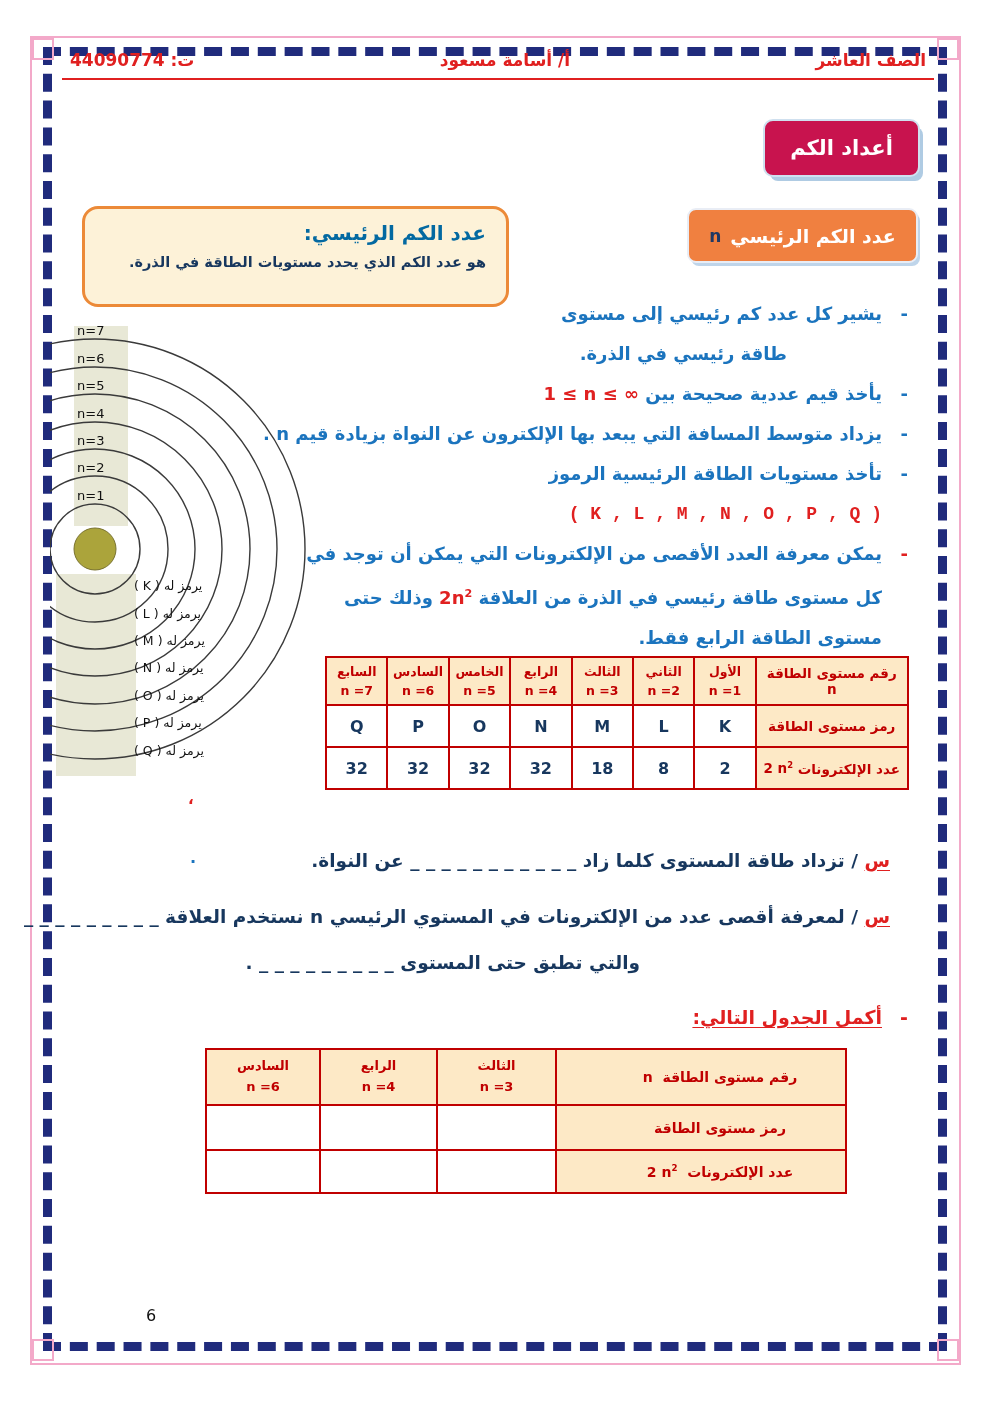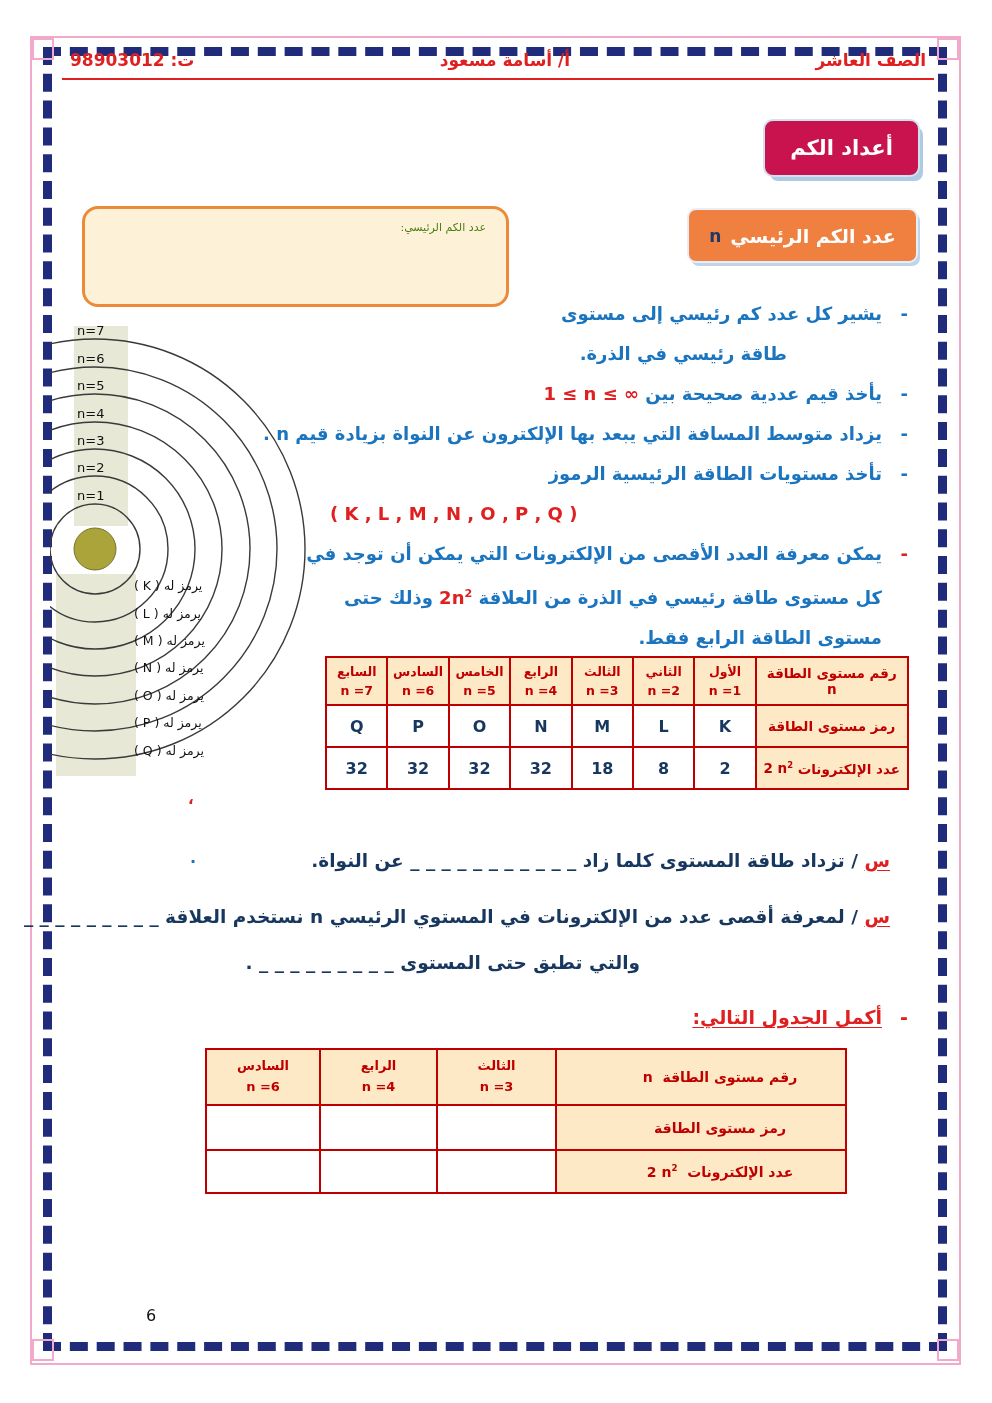"ت: 98903012" span { text: 98903012 -> 44090774 }
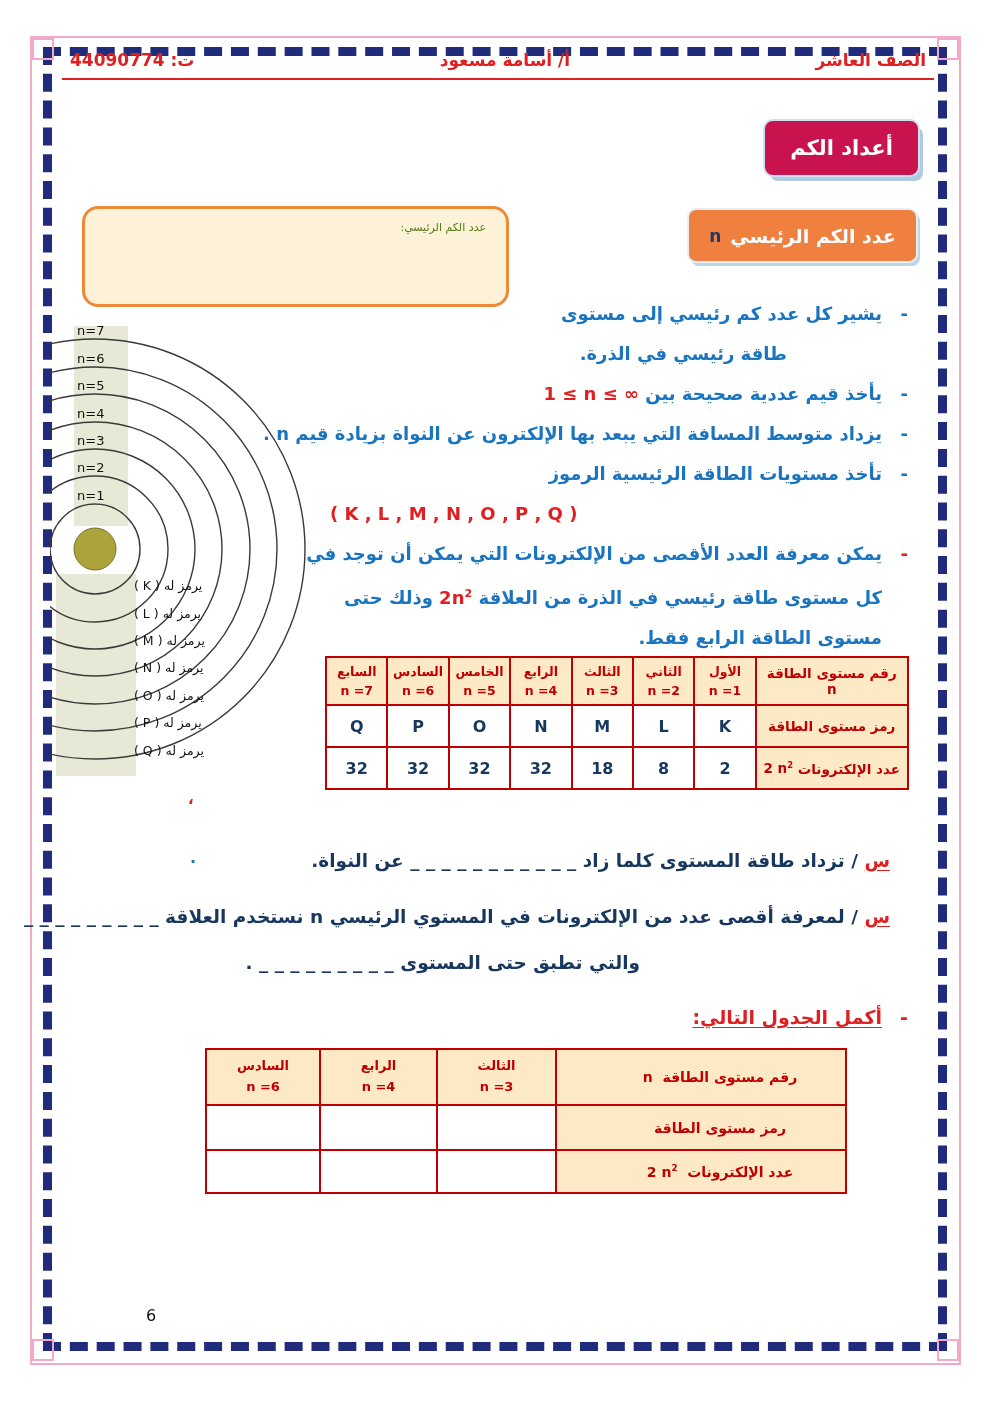"عدد الكم الرئيسي:" .callout-title { color: #4d7c0f -> #0369a1; font-size: 11px -> 20px; font-weight: normal -> bold }
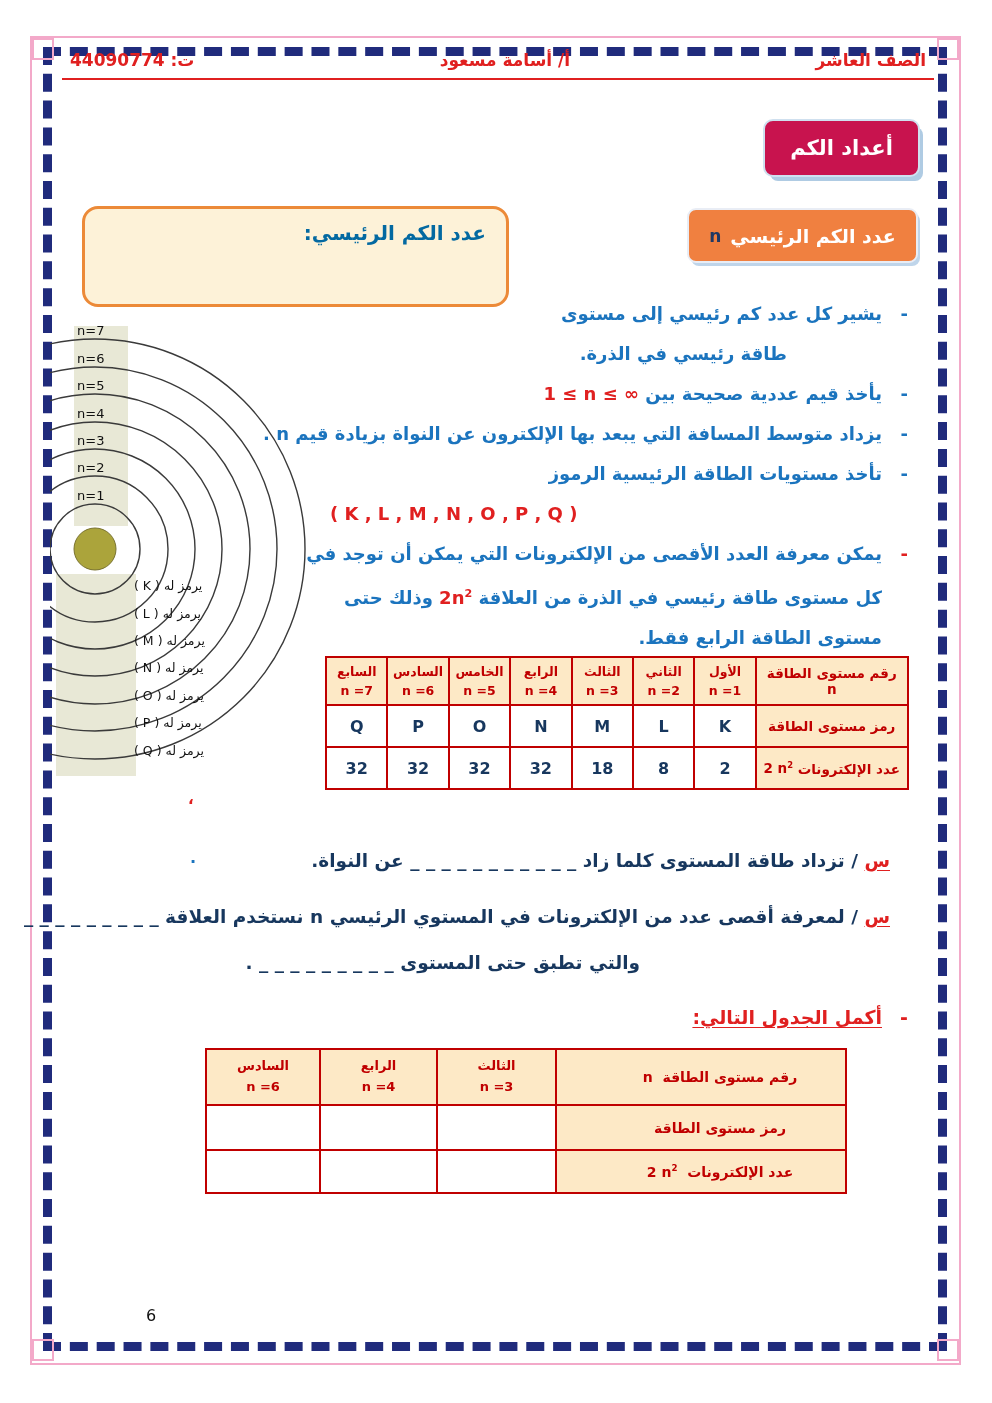"هو عدد الكم الذي يحدد" div.callout-body { html: none -> <div>هو عدد الكم الذي يحدد مستويات الطاقة في الذرة.</div> }
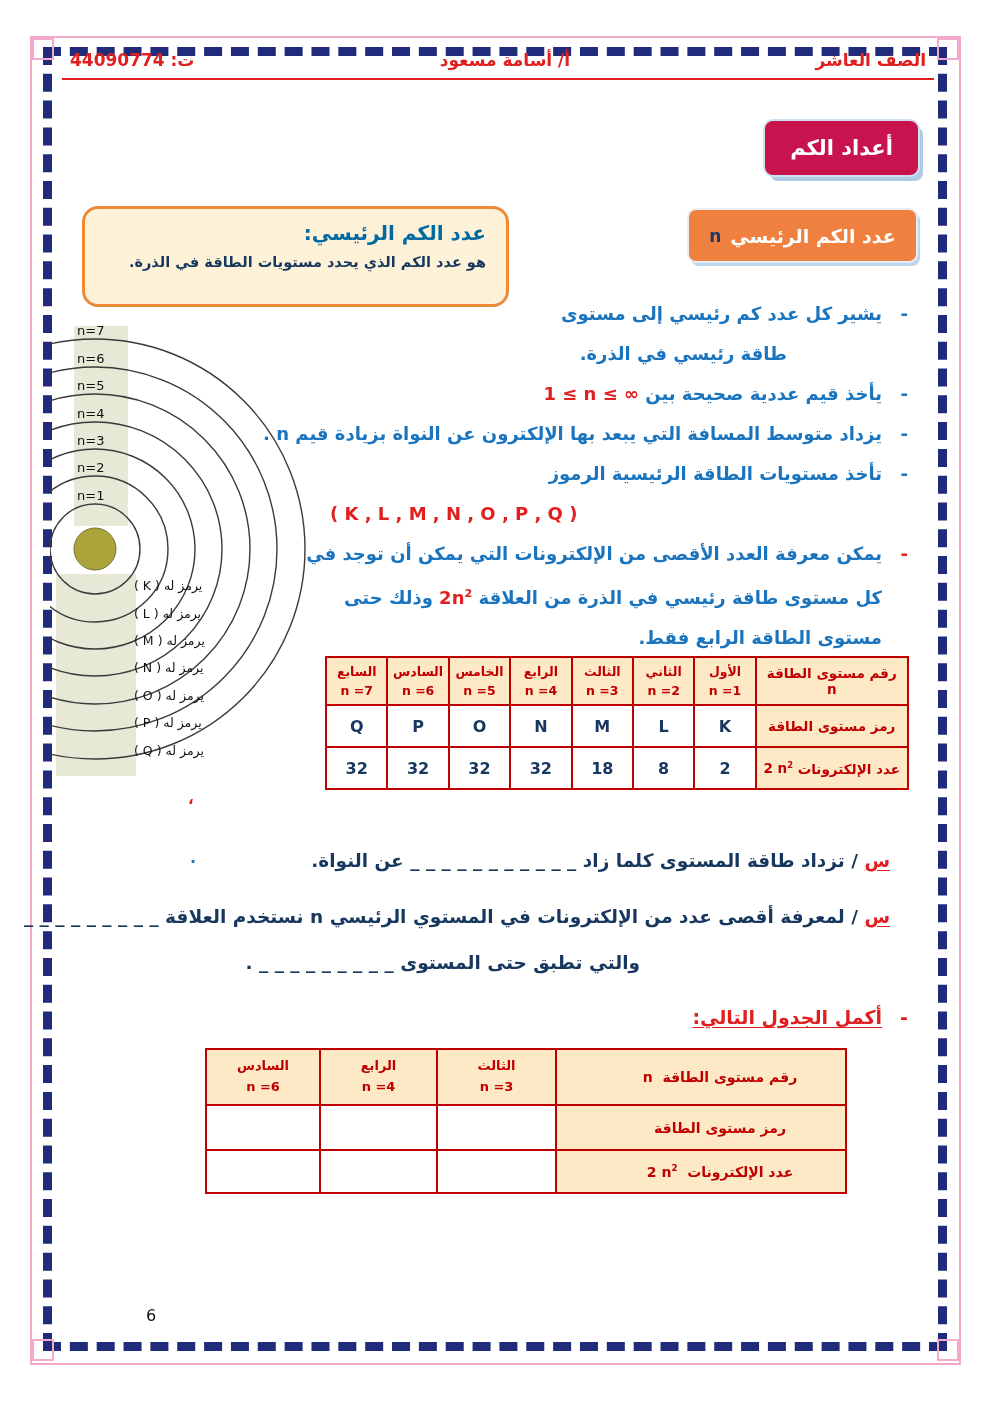"( K , L ," .rich-line.center { font-family: none -> Liberation Mono, monospace; text-align: left -> right }
